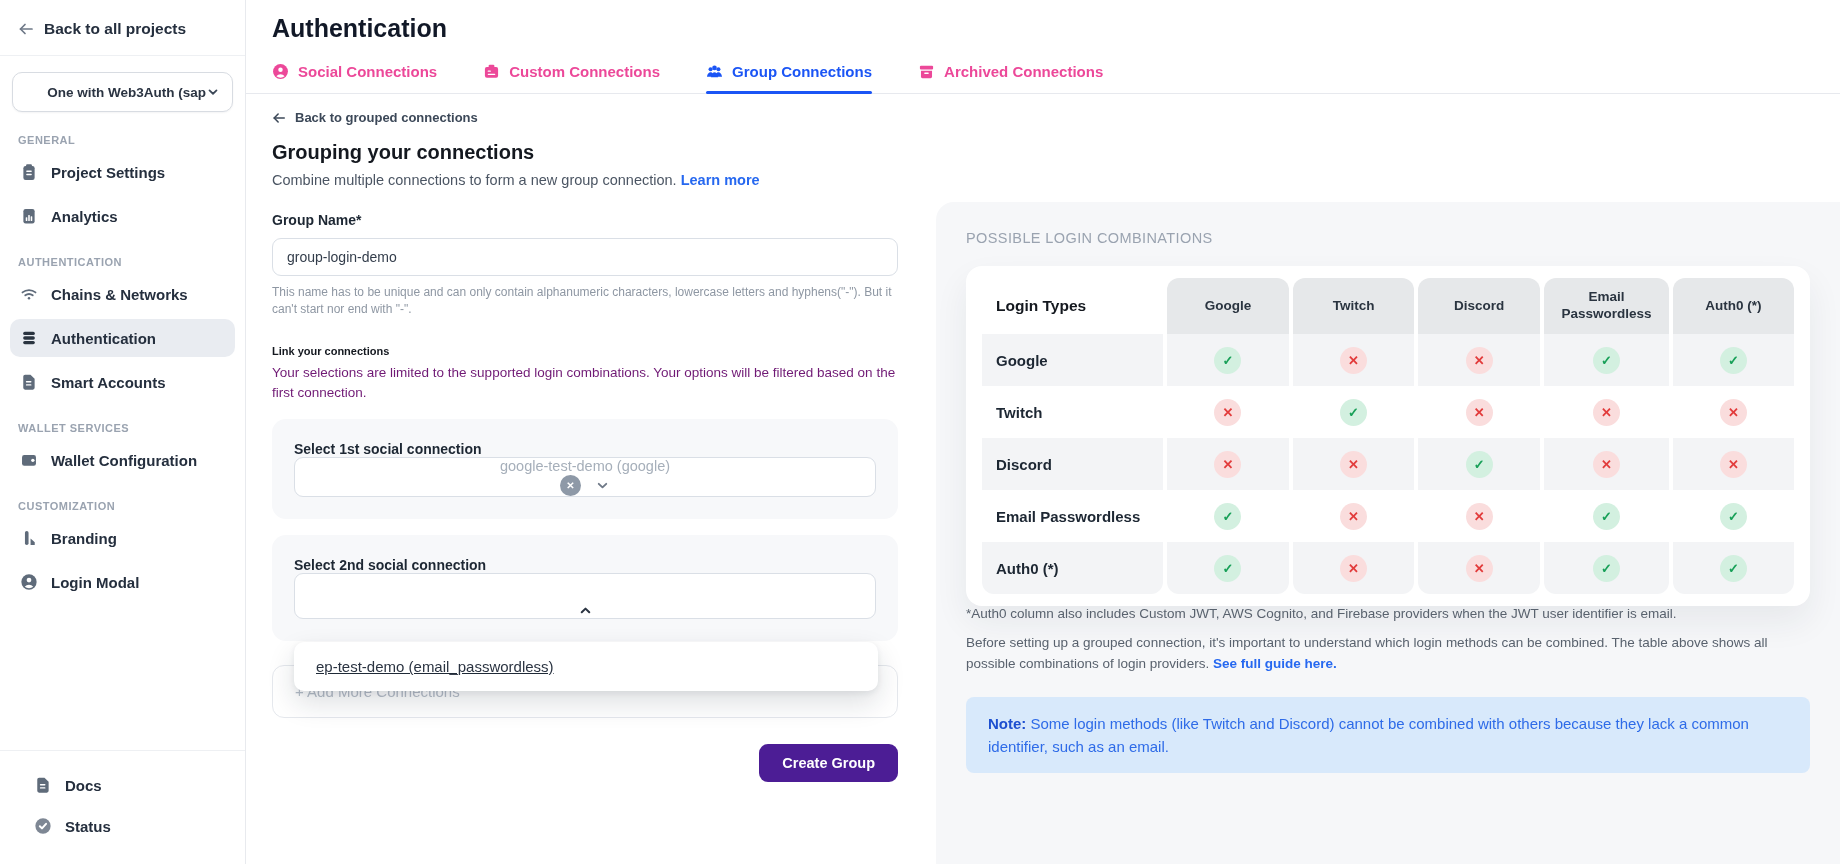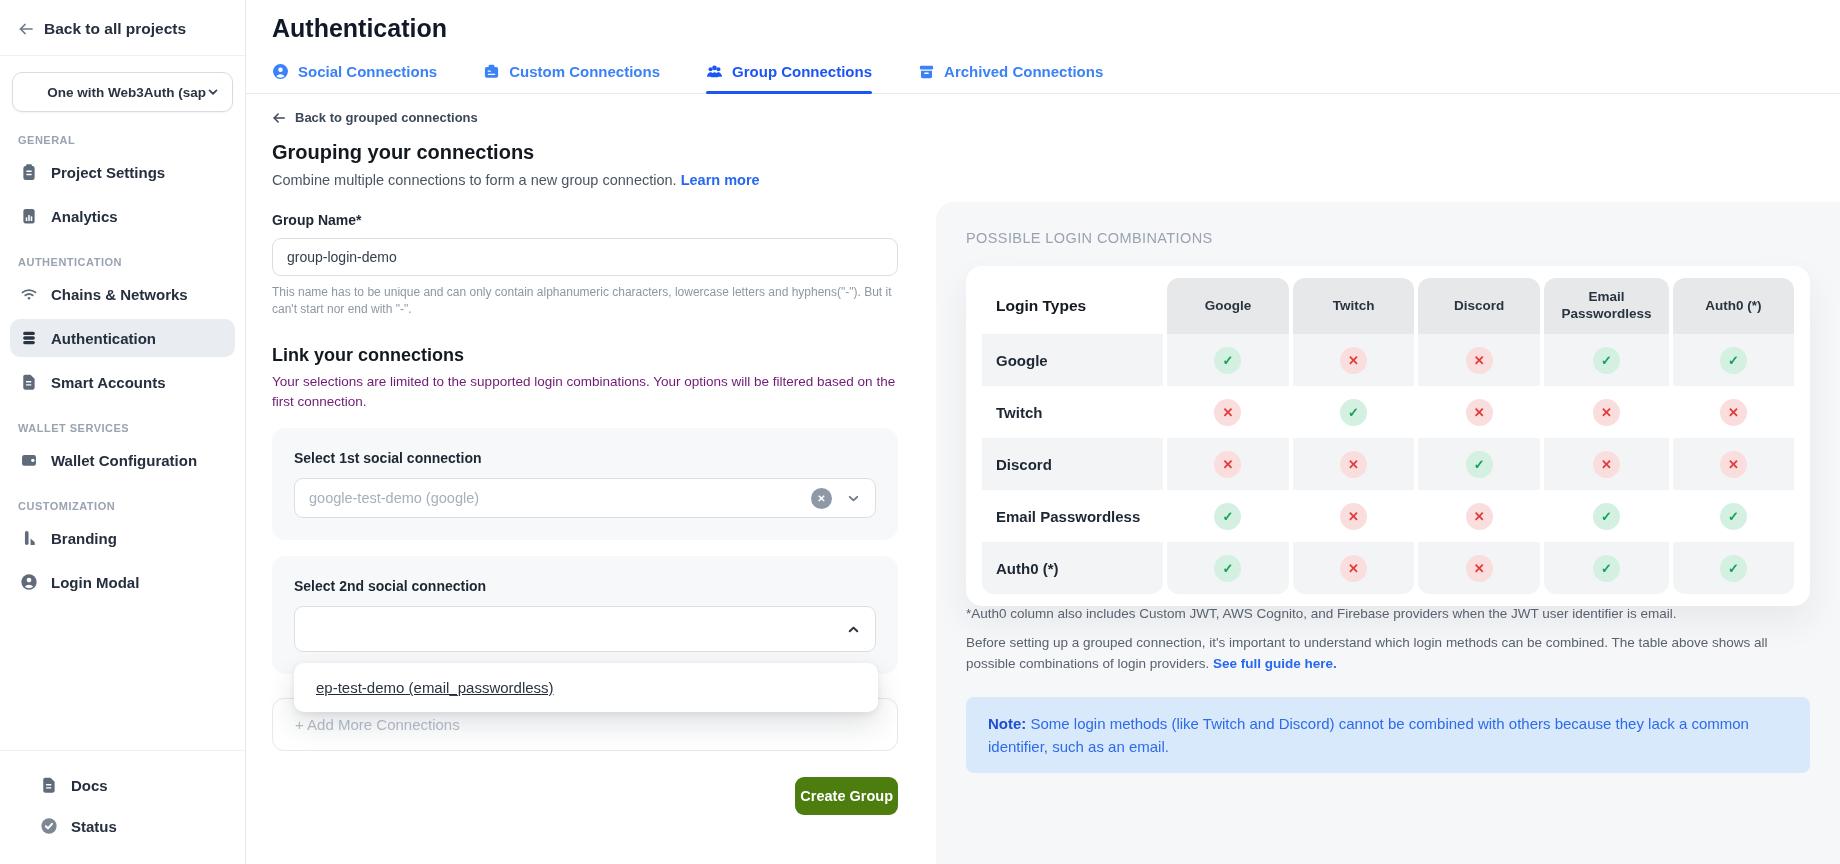"Social Connections" .tab { color: #3b82f6 -> #ec4899 }
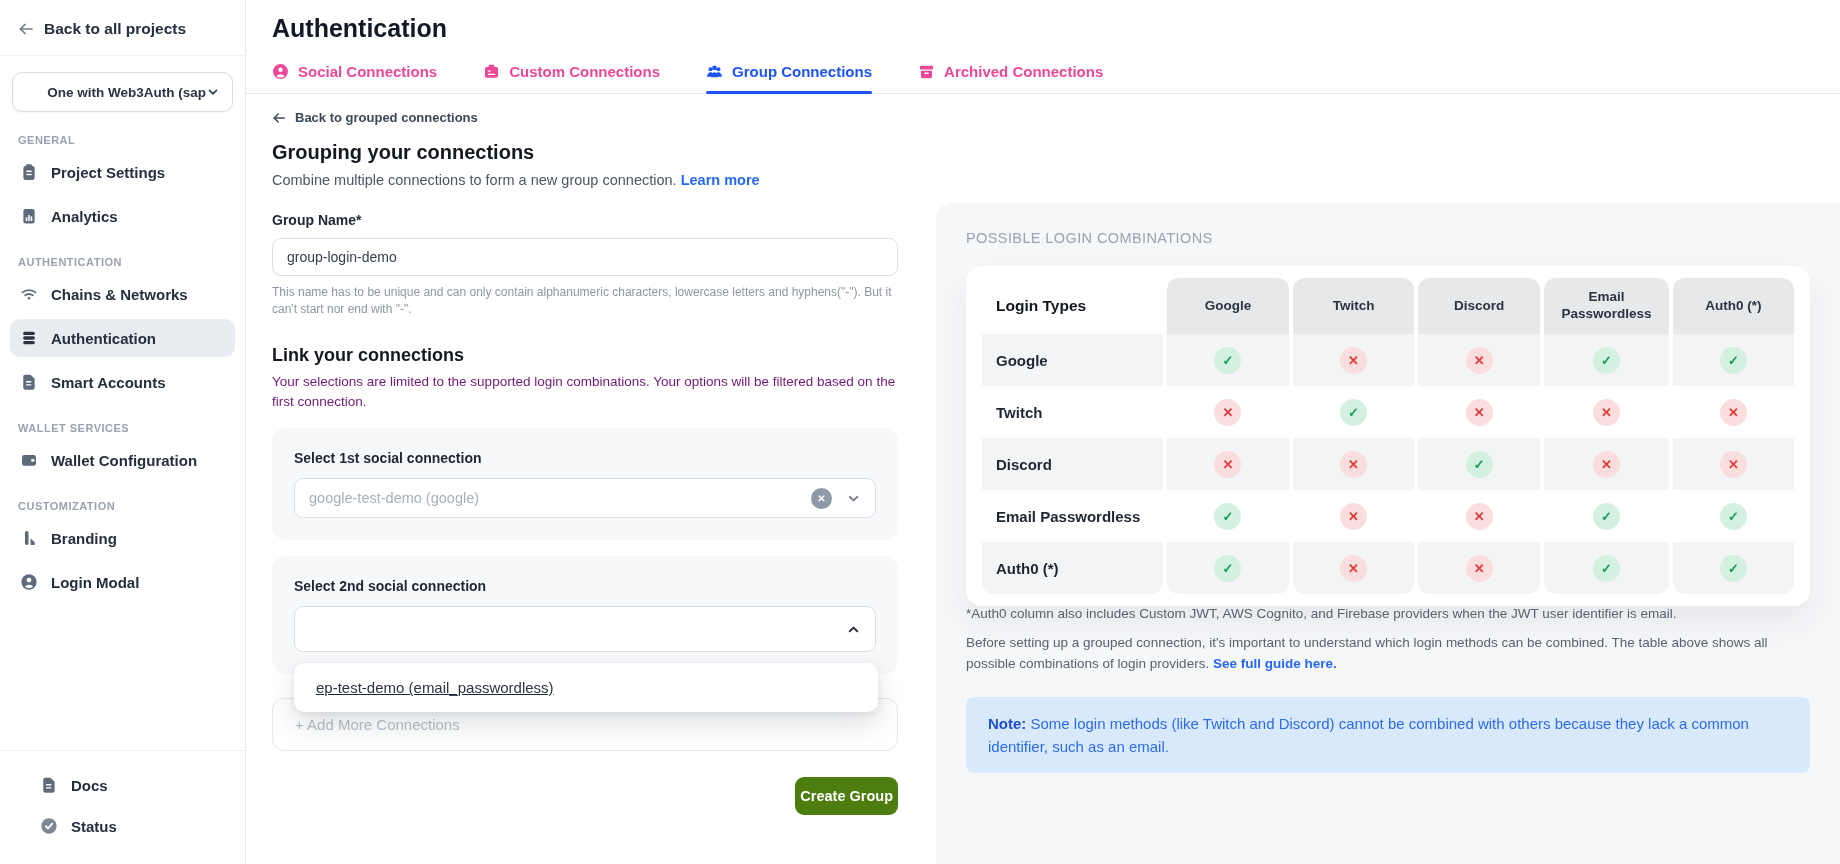"Link your connections" .link-heading { font-size: 18px -> 11px }
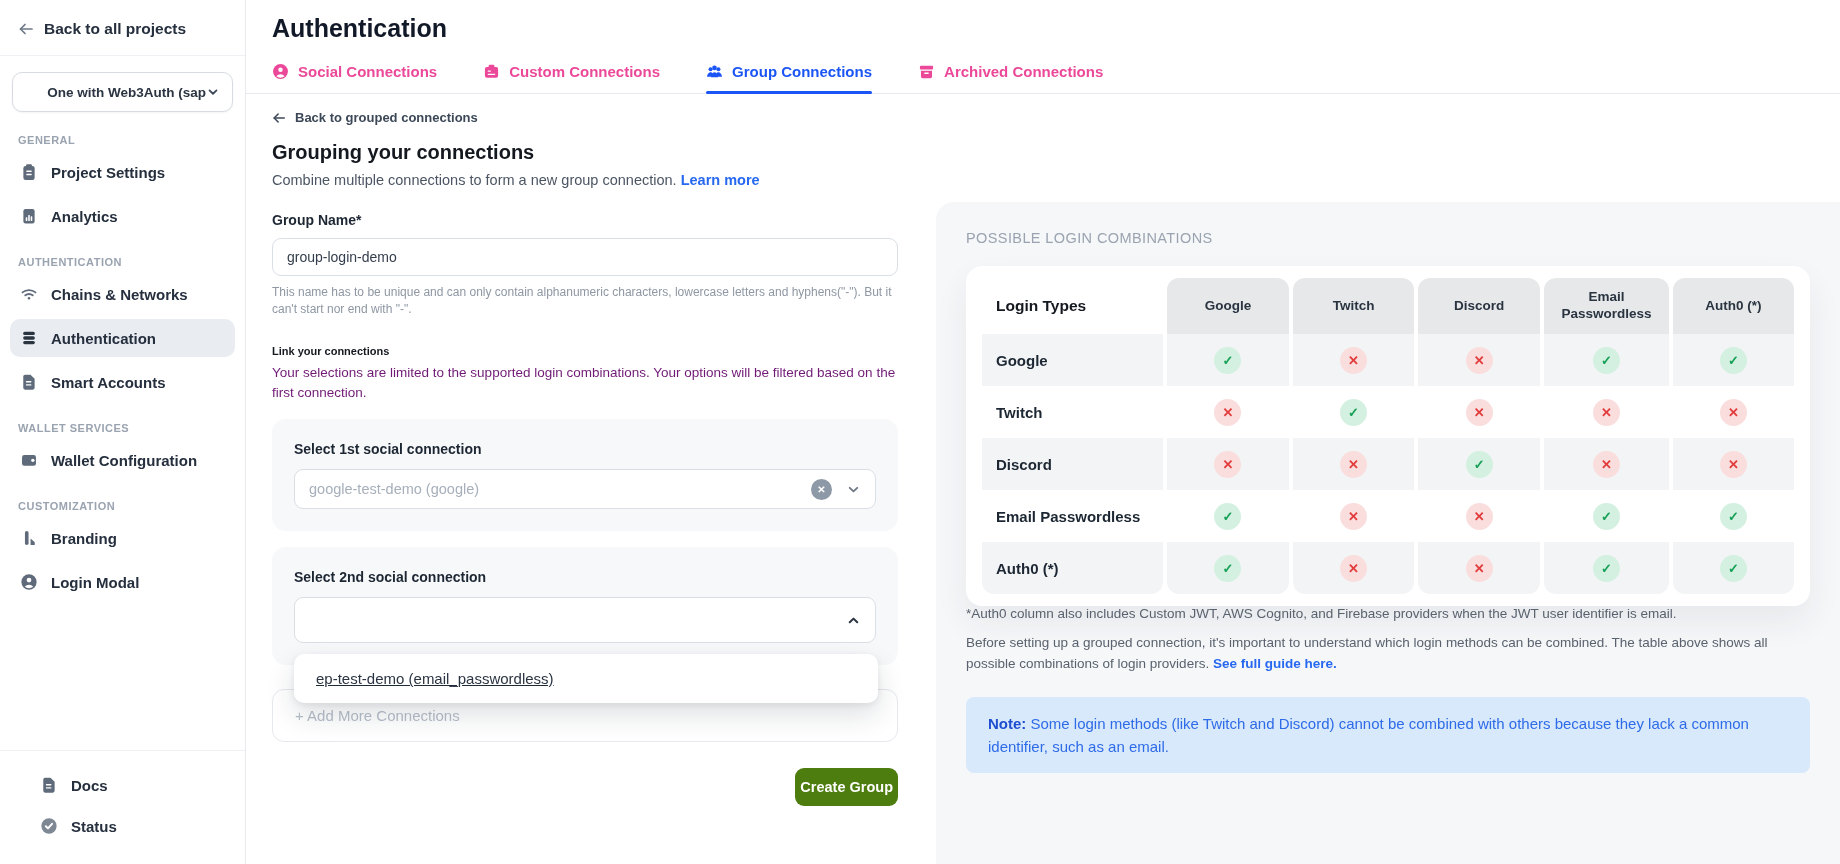"google-test-demo (google)" .select-box { flex-direction: none -> column; margin-top: 12px -> 0 }
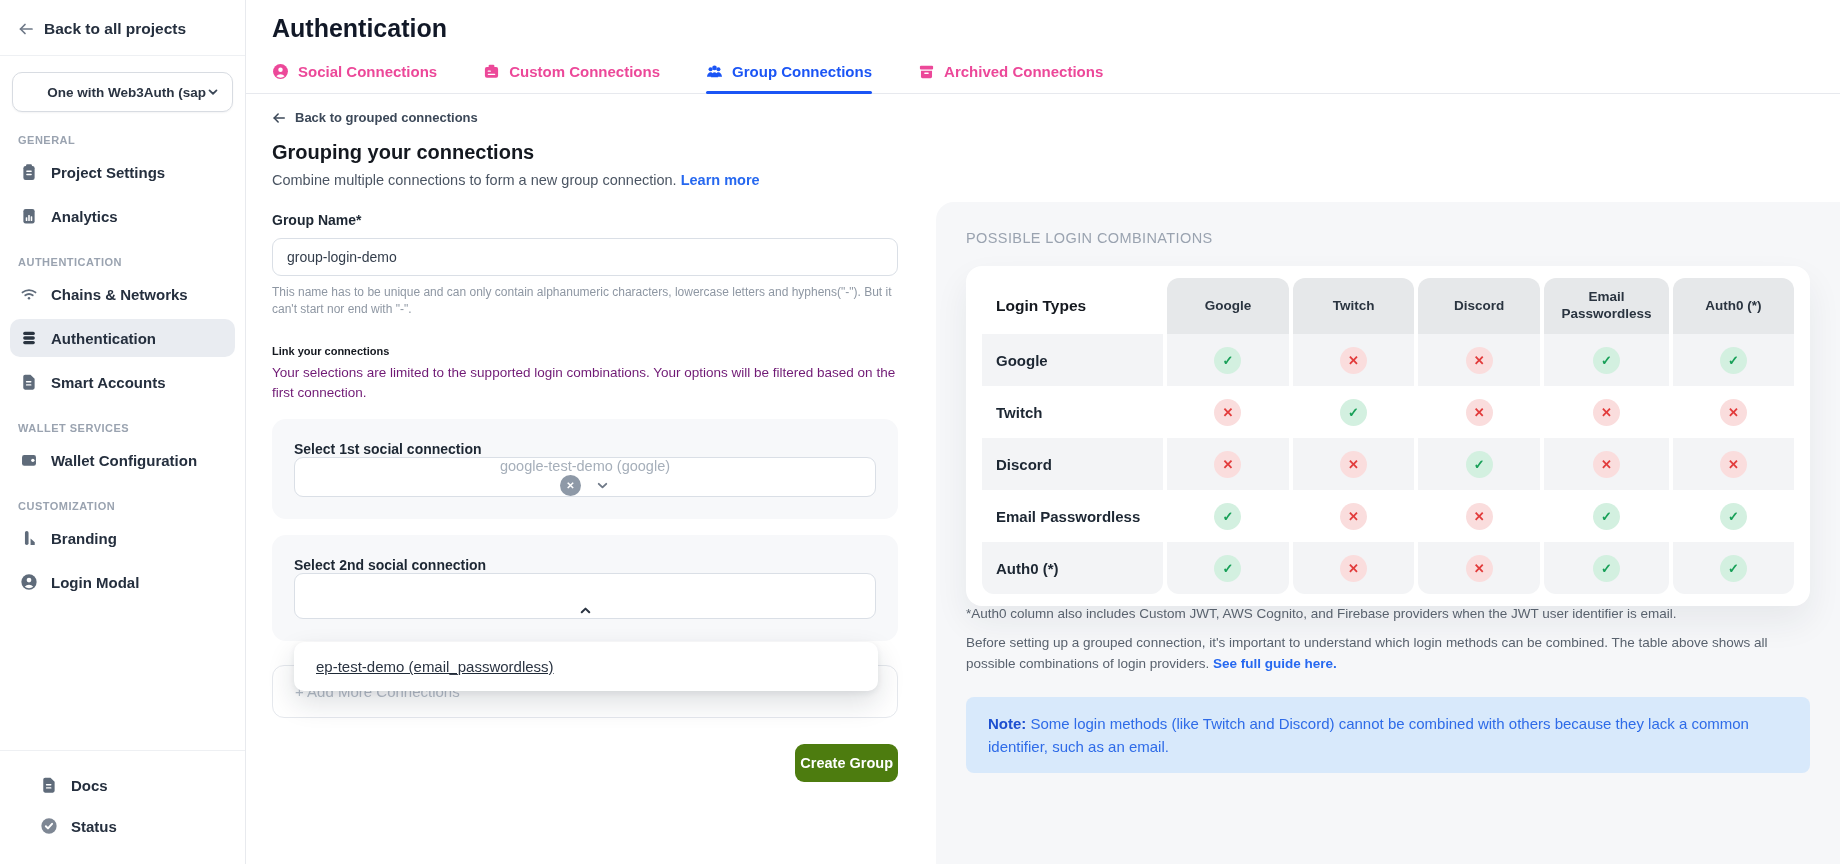"Create Group" .create-btn { background: #4d7c0f -> #4c1d95; padding: 11px 5px -> 11px 23px }
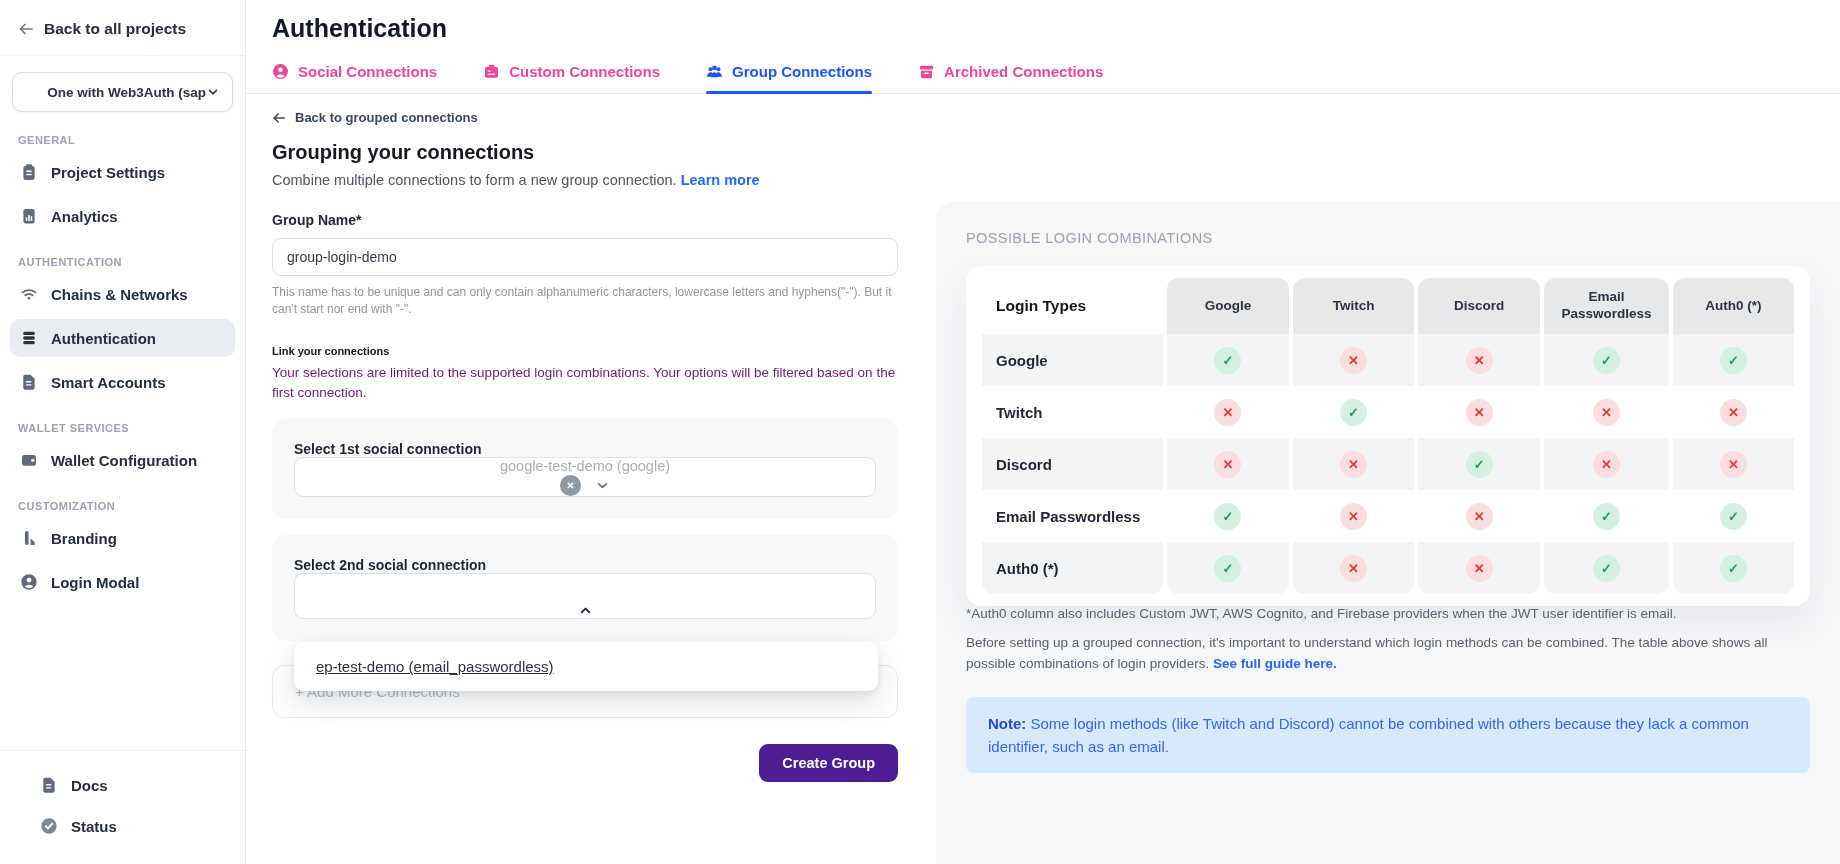"Docs" .sb-footer { padding: 12px 20px 16px -> 12px 14px 16px }
